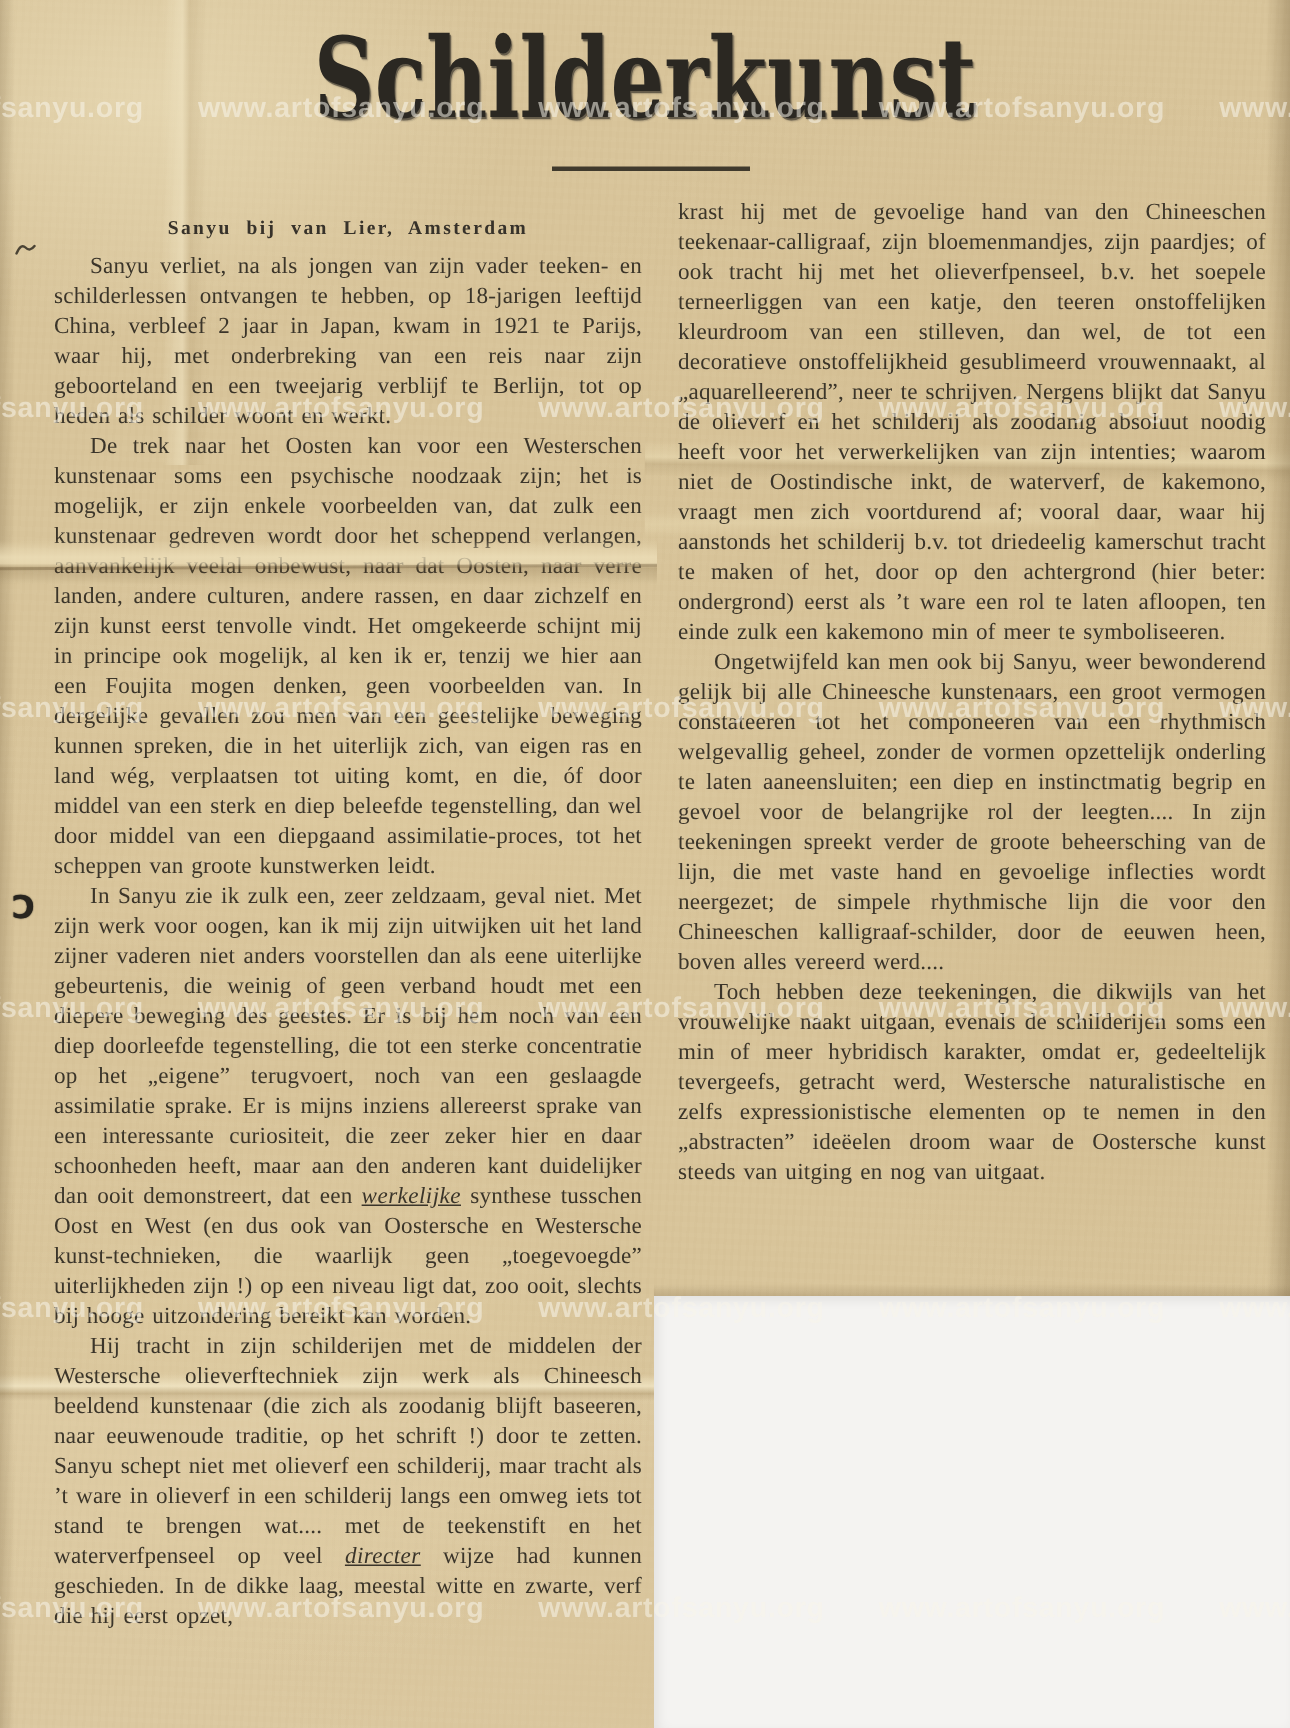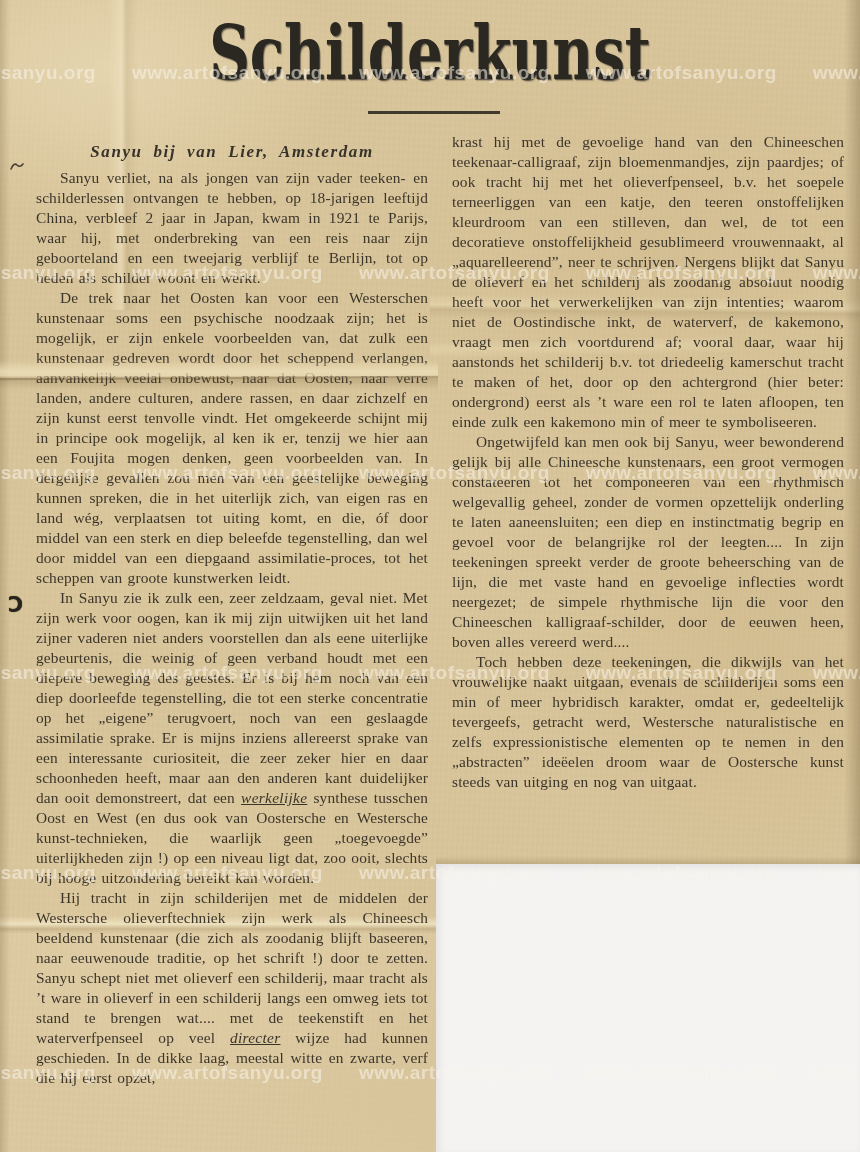"Sanyu bij van Lier, Amsterdam" #article-subtitle { font-size: 17px -> 13px; font-style: italic -> none }
